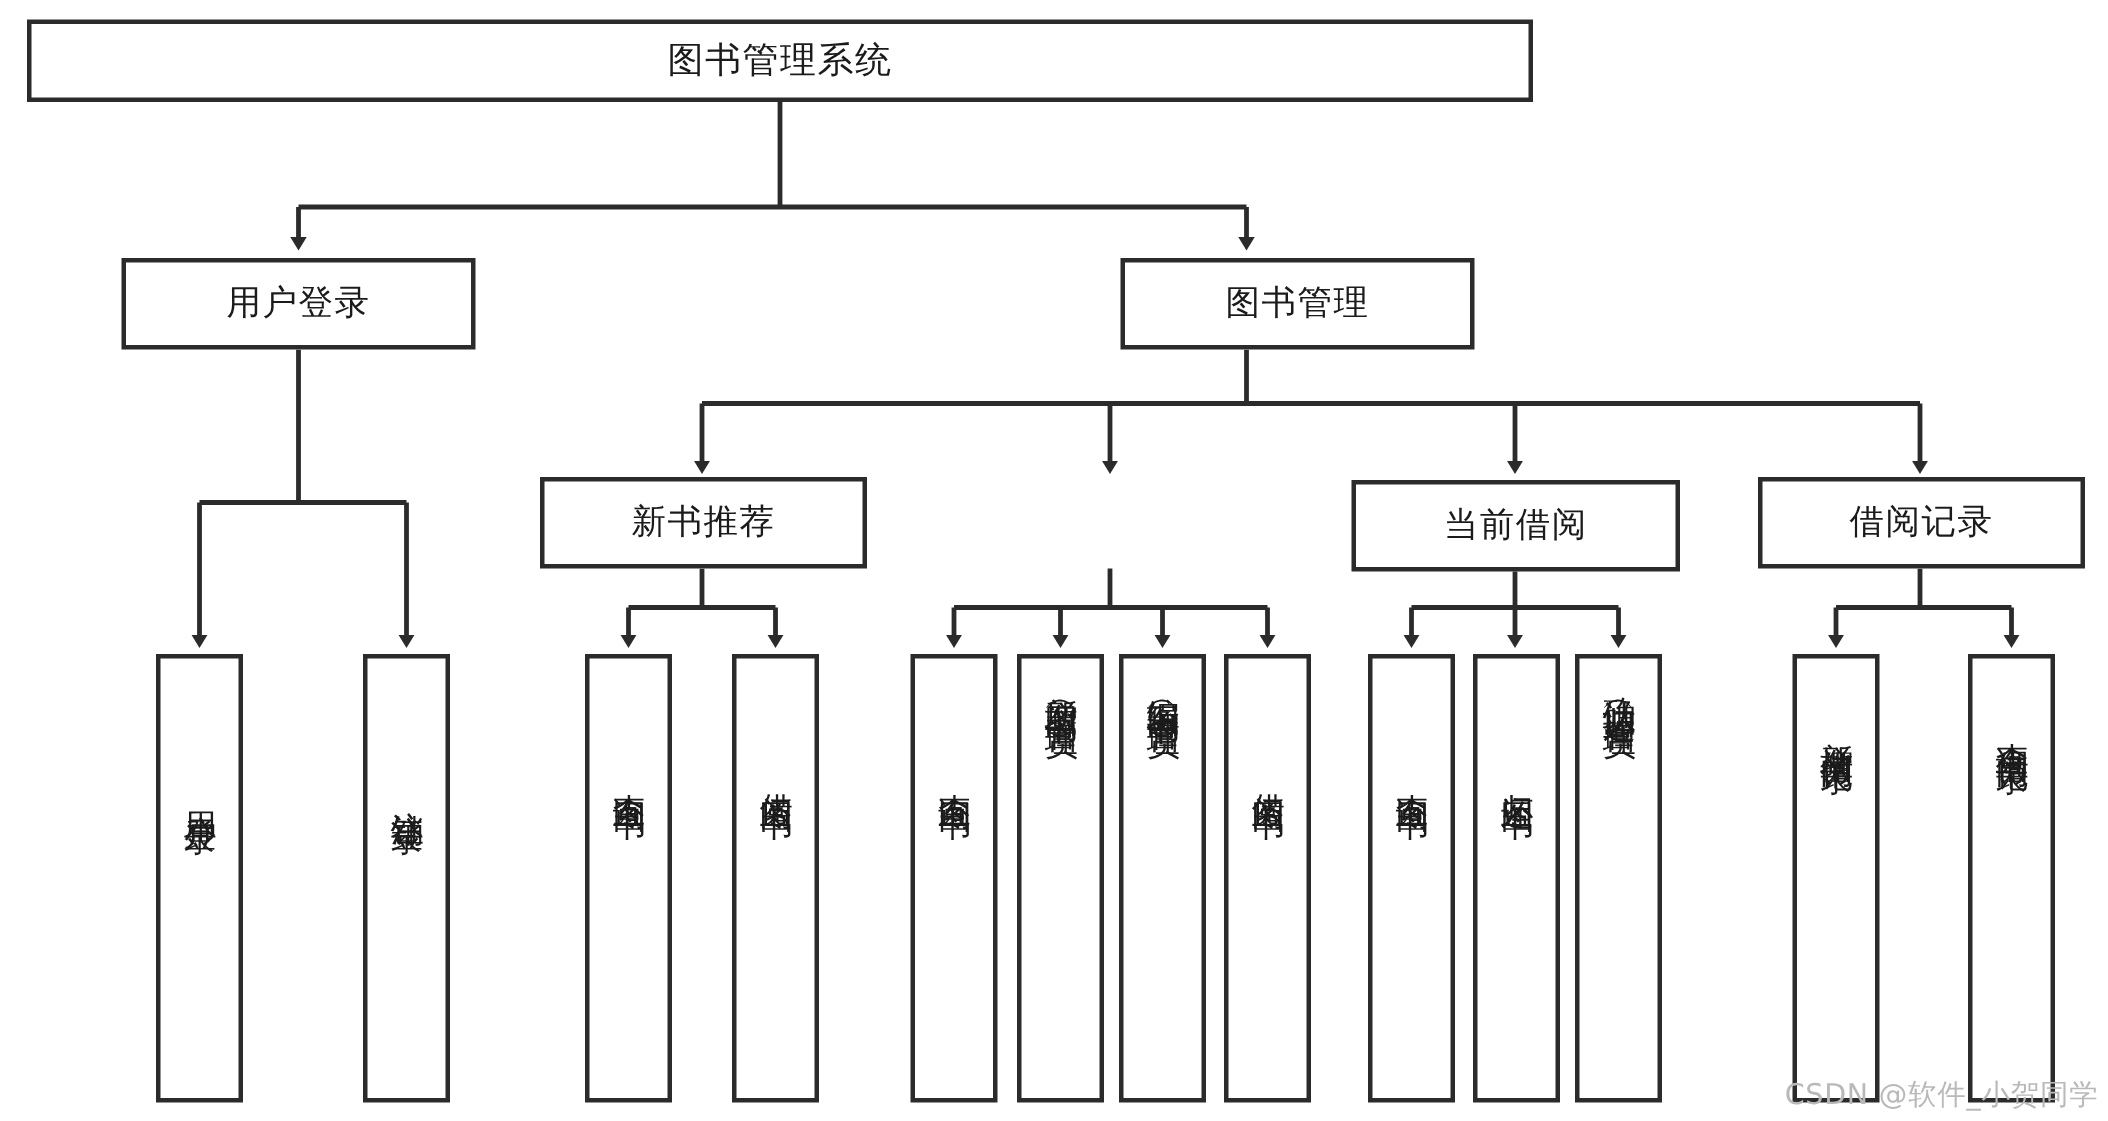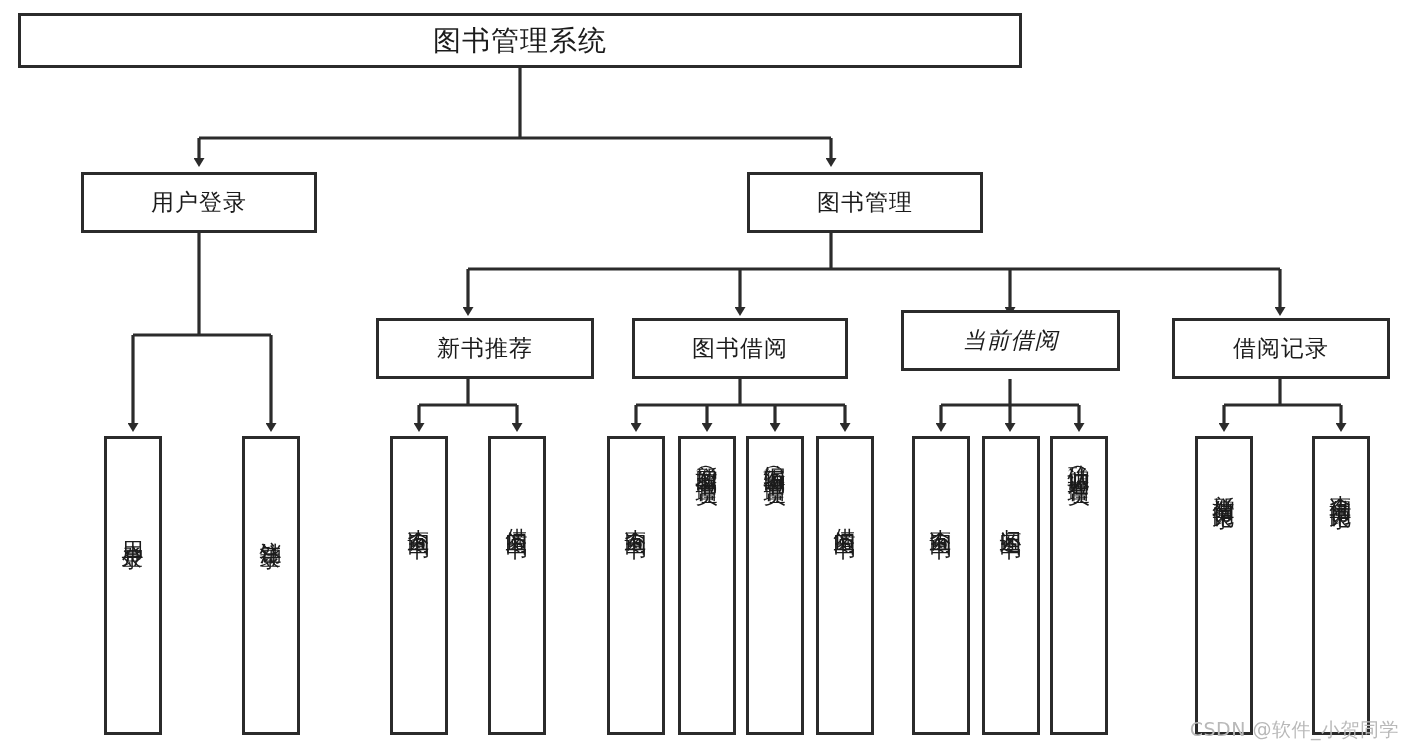"图书管理系统" .node.root { font-size: 28px -> 24px }
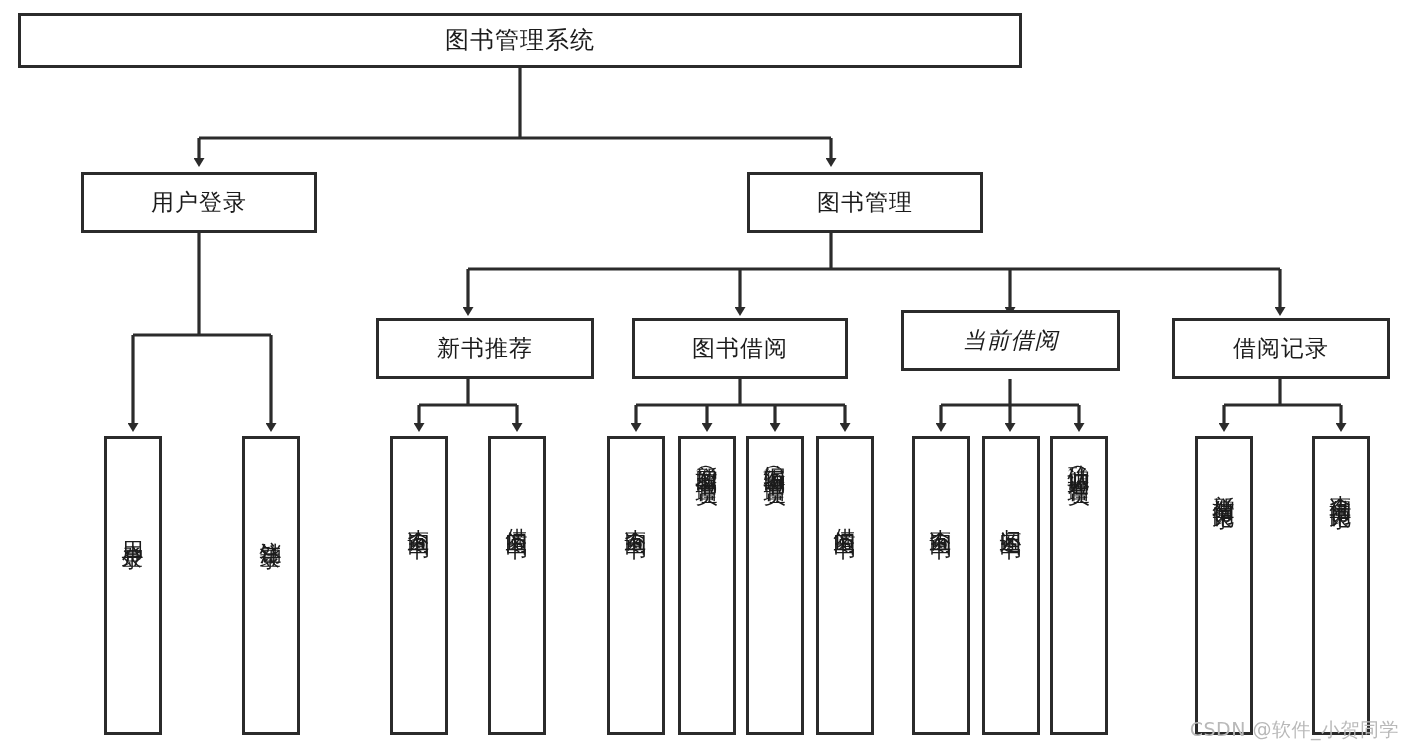"新书推荐" div.node { left: 376px -> 360px }
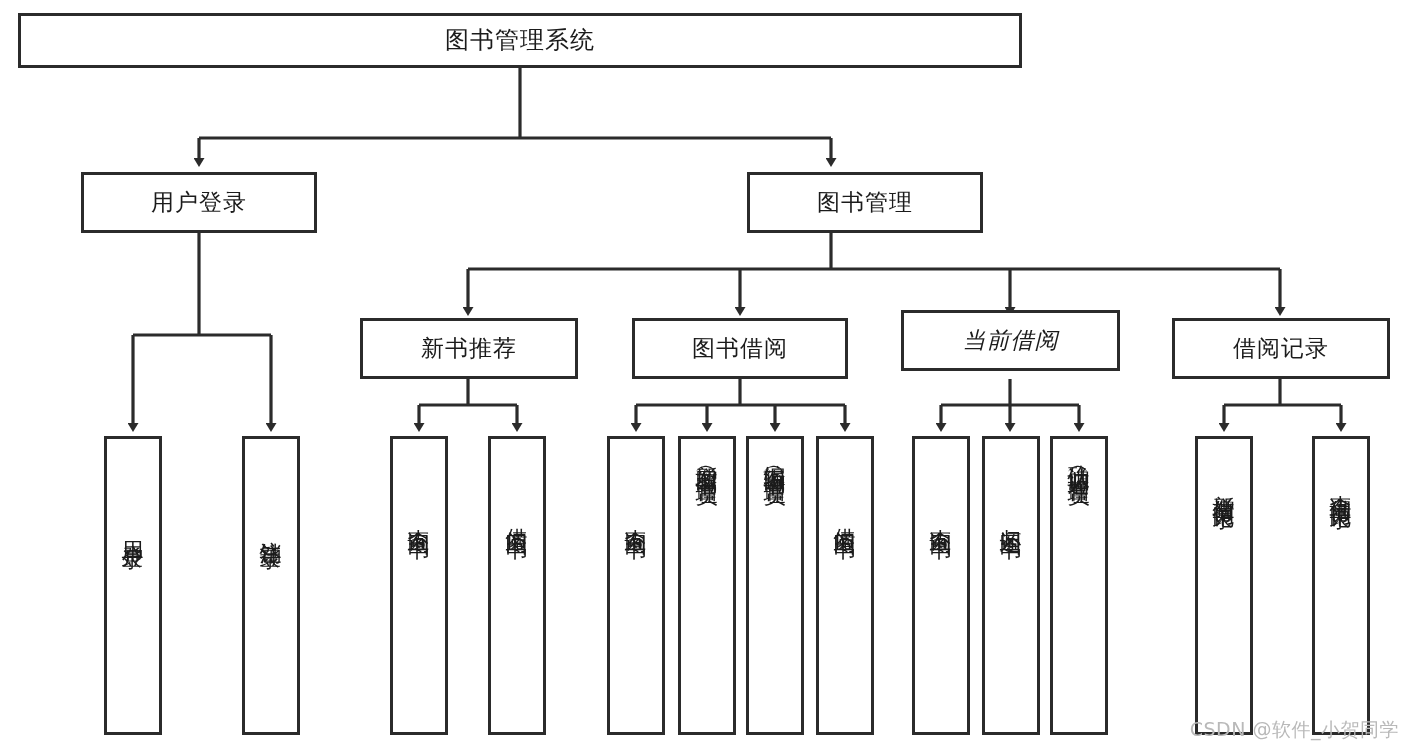"图书借阅" div.node { html: <div> <span>图书借阅</span> </div> -> none }
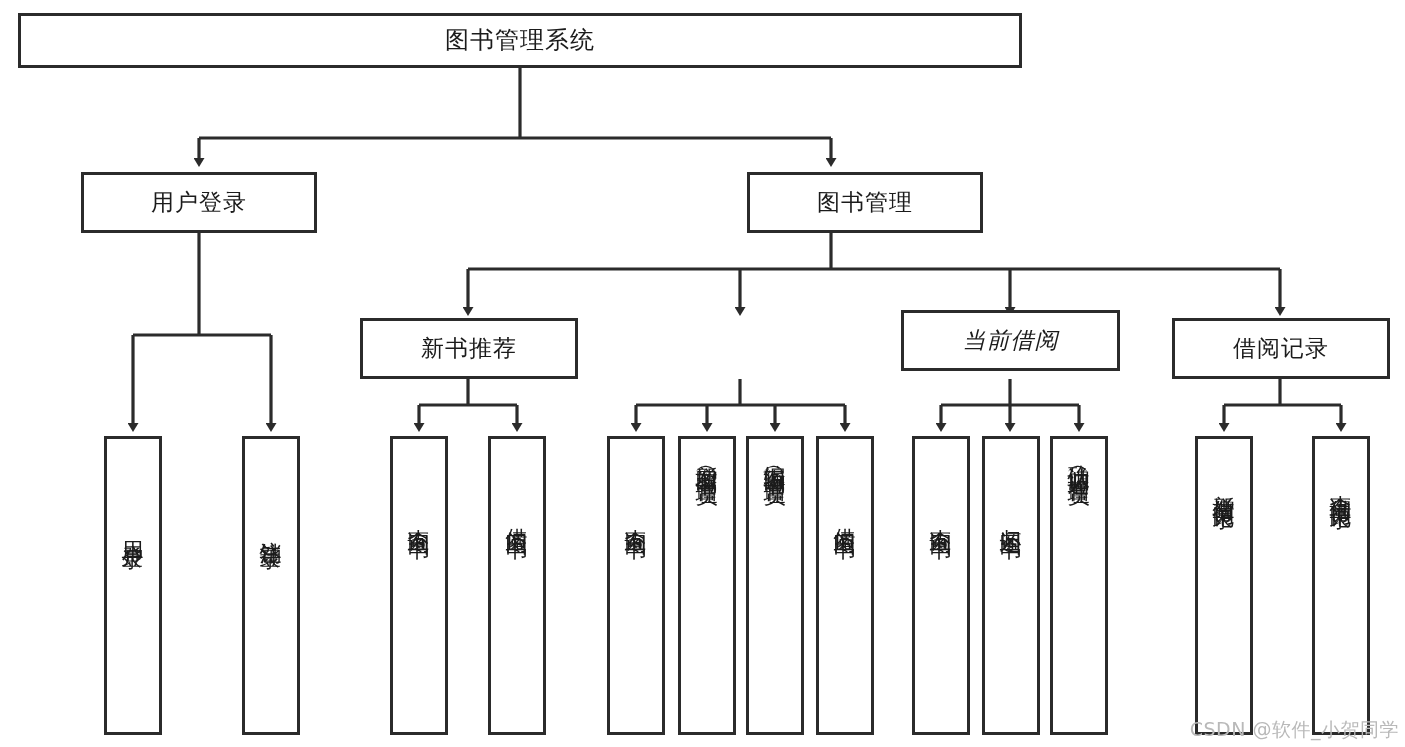"当前借阅" div.node { font-style: italic -> none; top: 310px -> 320px }
